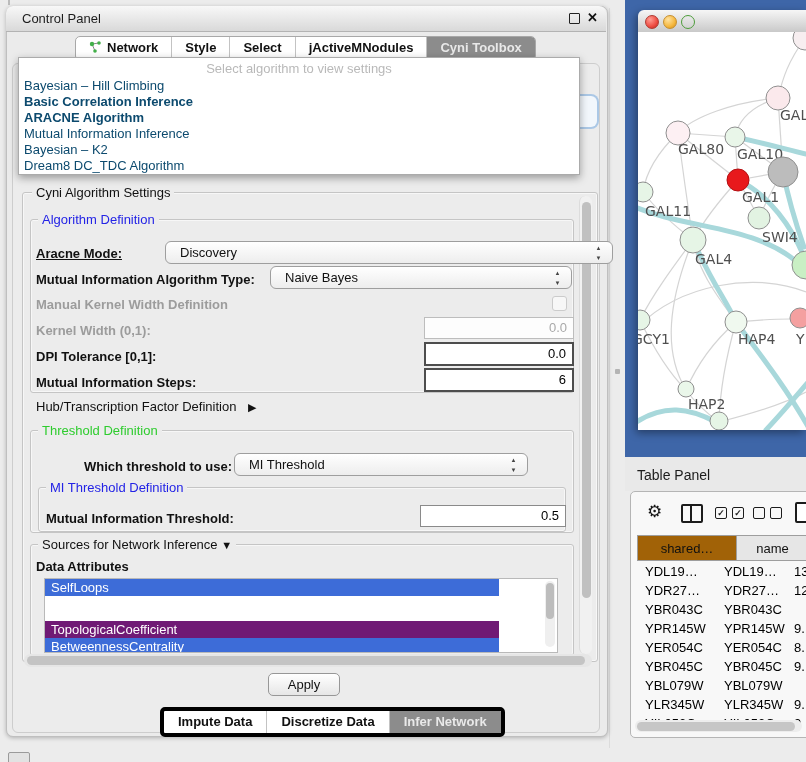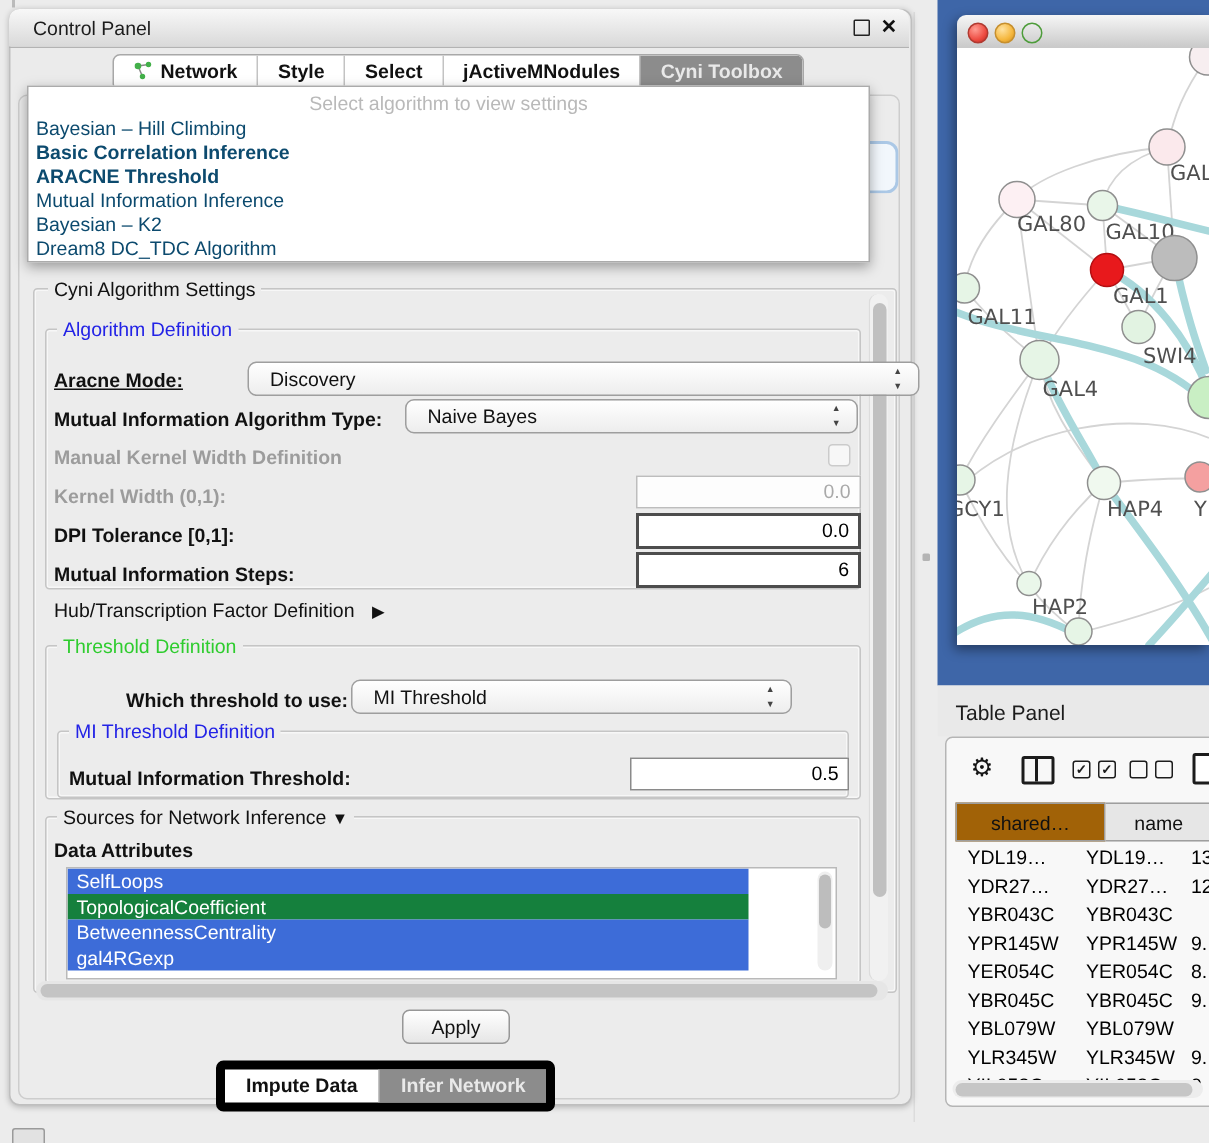"ARACNE Threshold" div.popup-item { text: Threshold -> Algorithm }
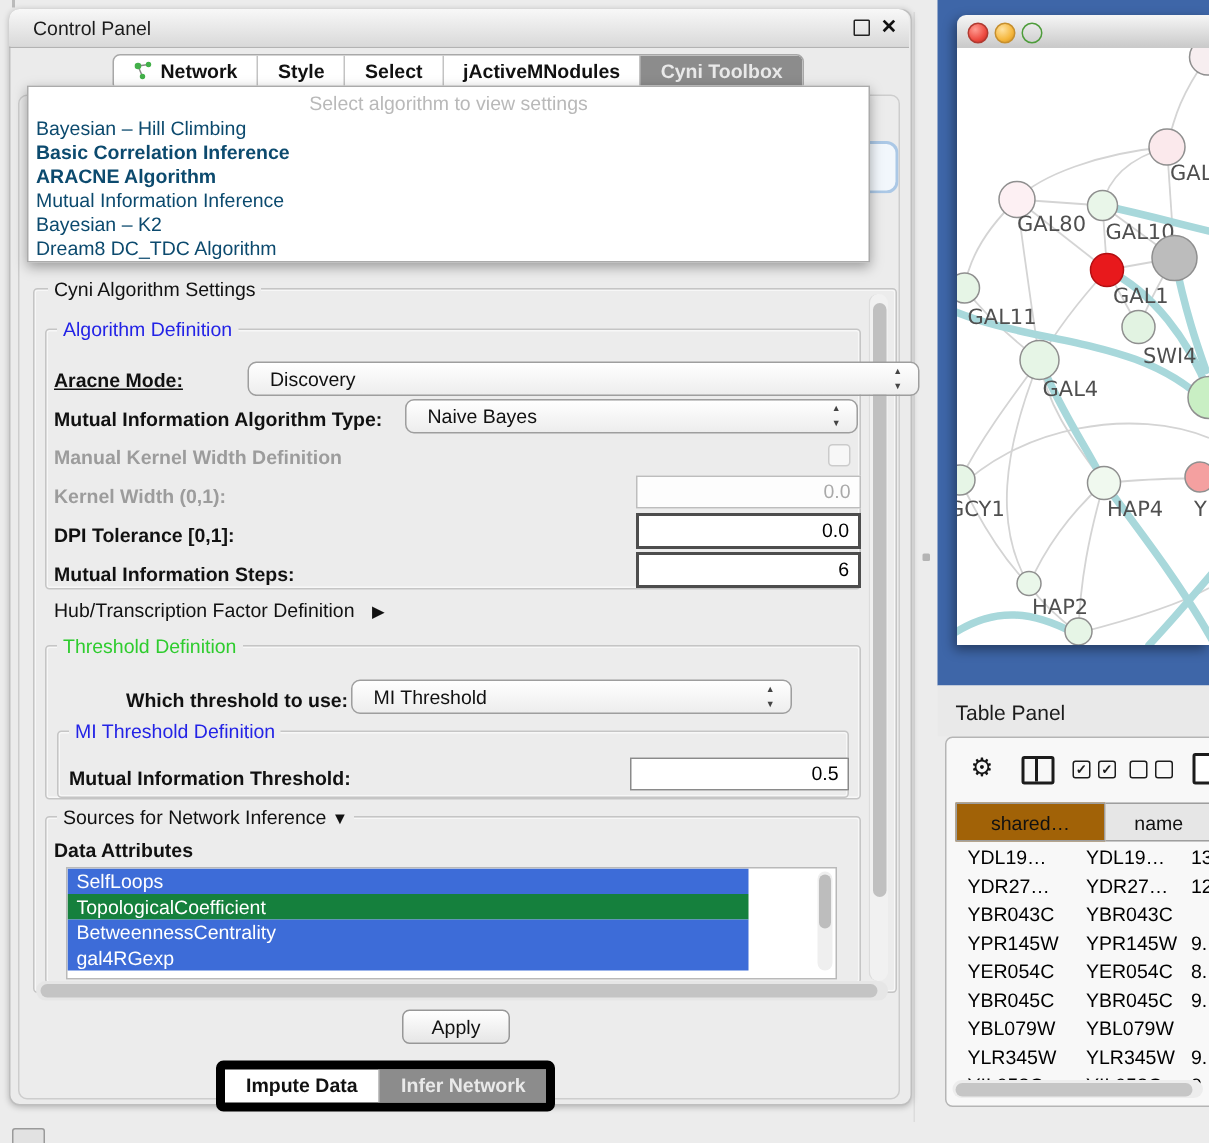"TopologicalCoefficient" div.attr-item { background: #15803d -> #701a75; margin-top: none -> 25px }
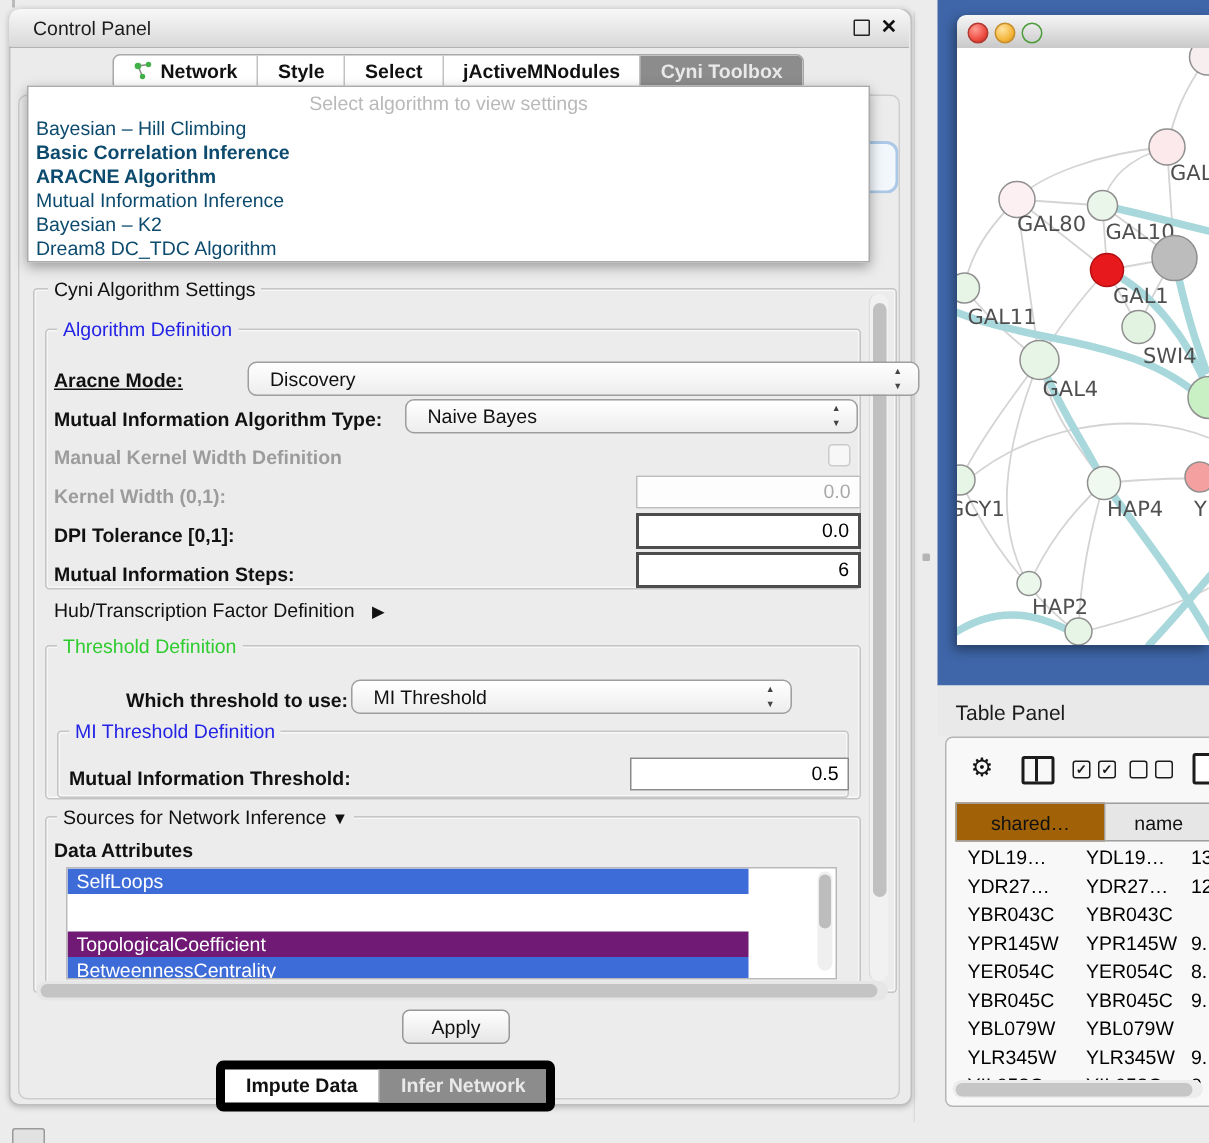"Impute Data" .bottom-tabs { border: 6px solid #000000 -> 4px solid #000000; left: 144px -> 160px }
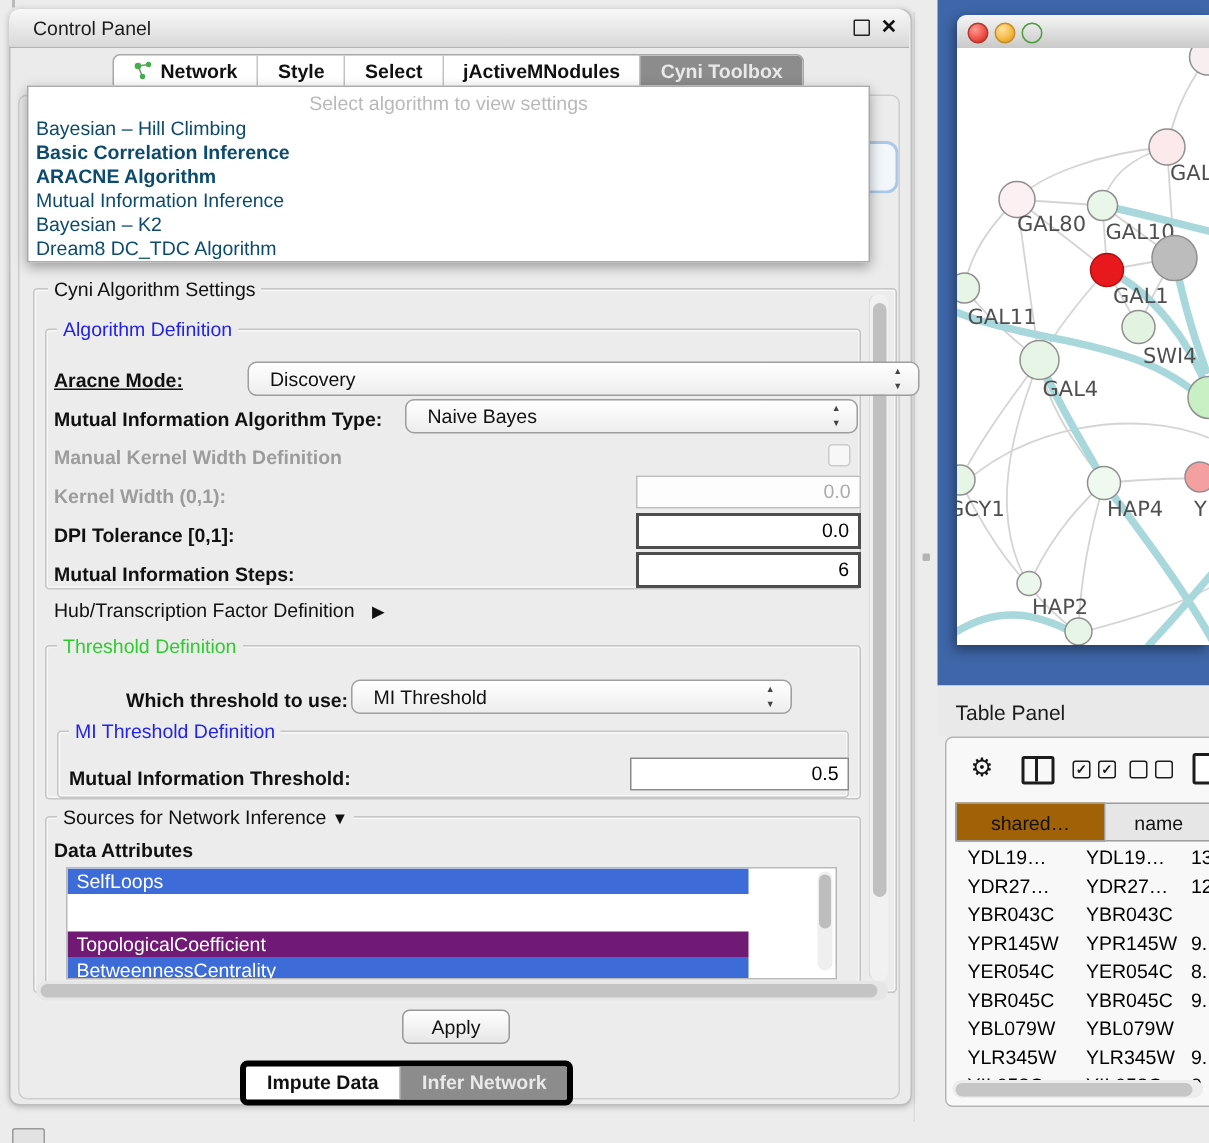"Discretize Data" div.bt-tab { html: none -> <div>Discretize Data</div> }
